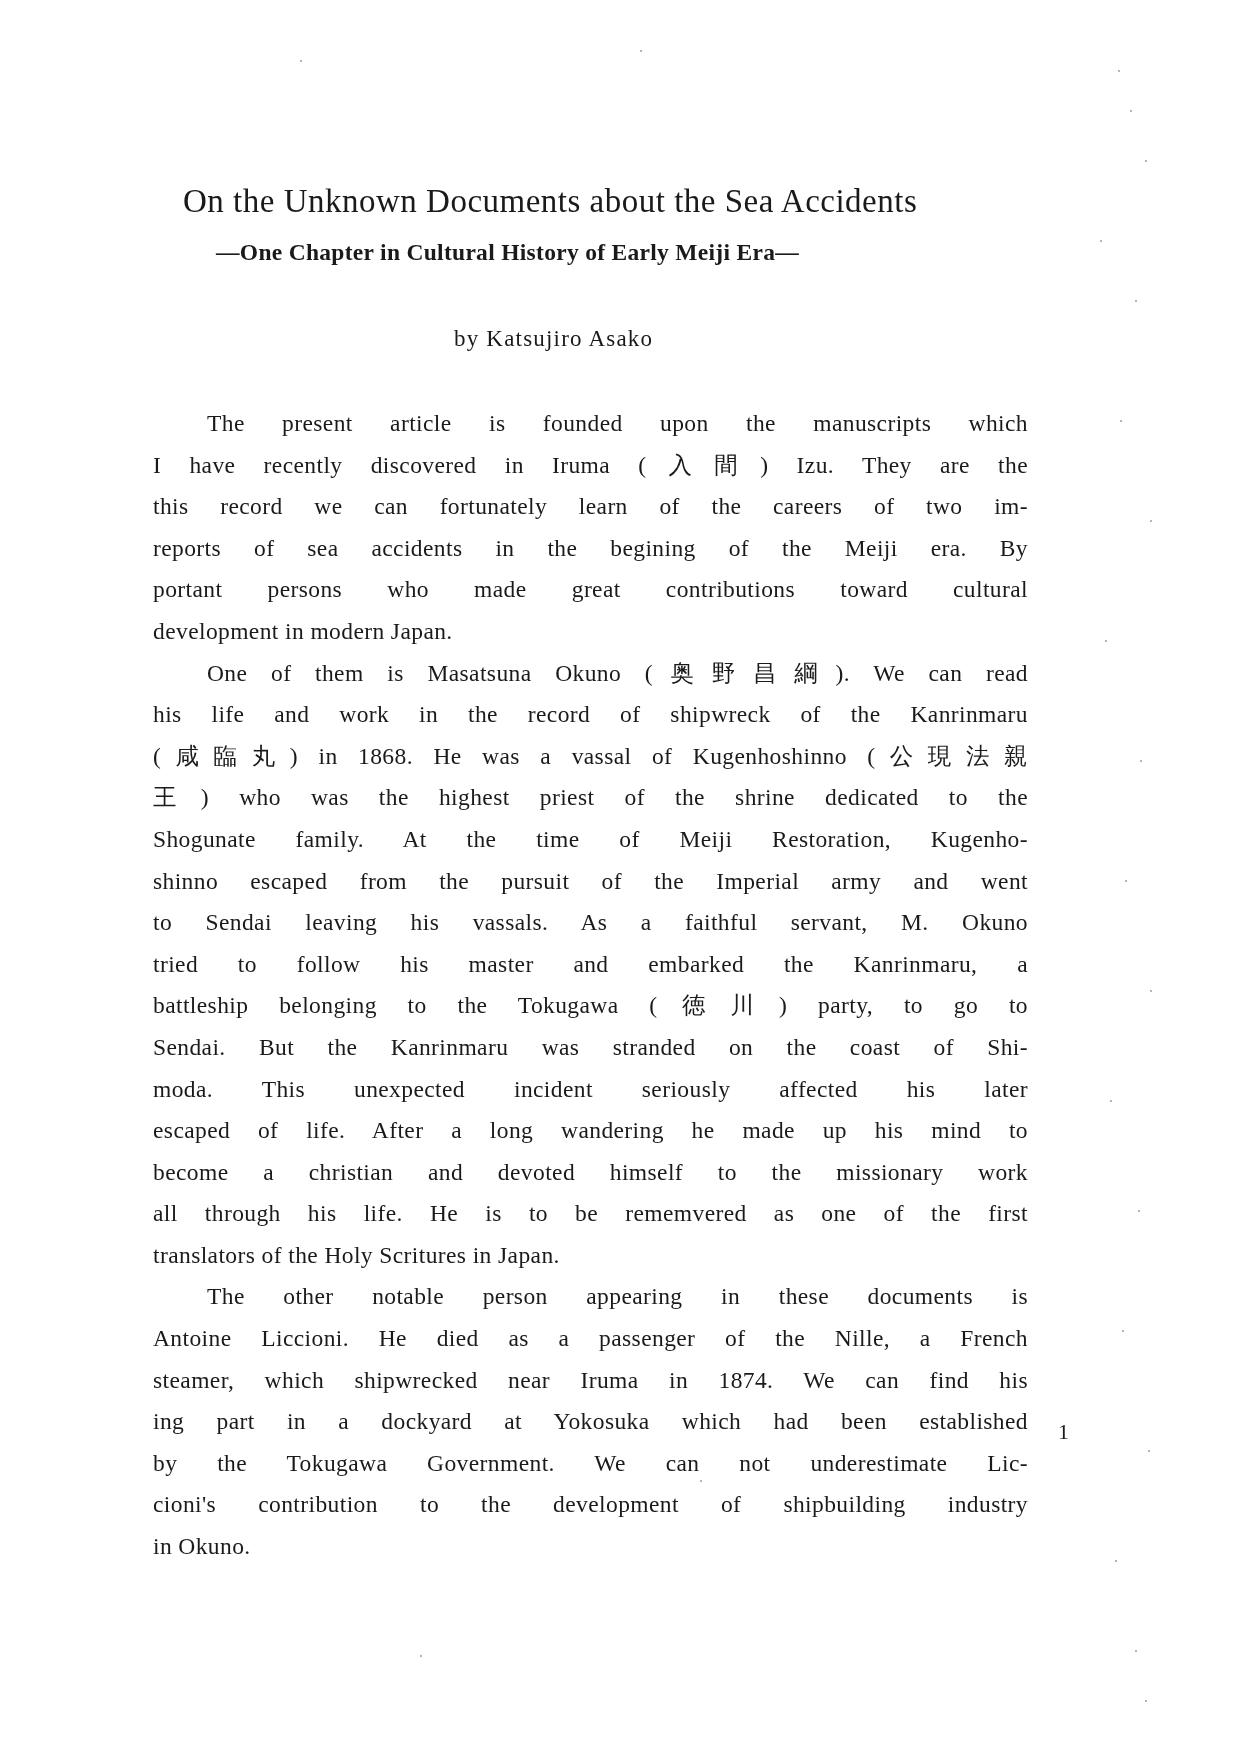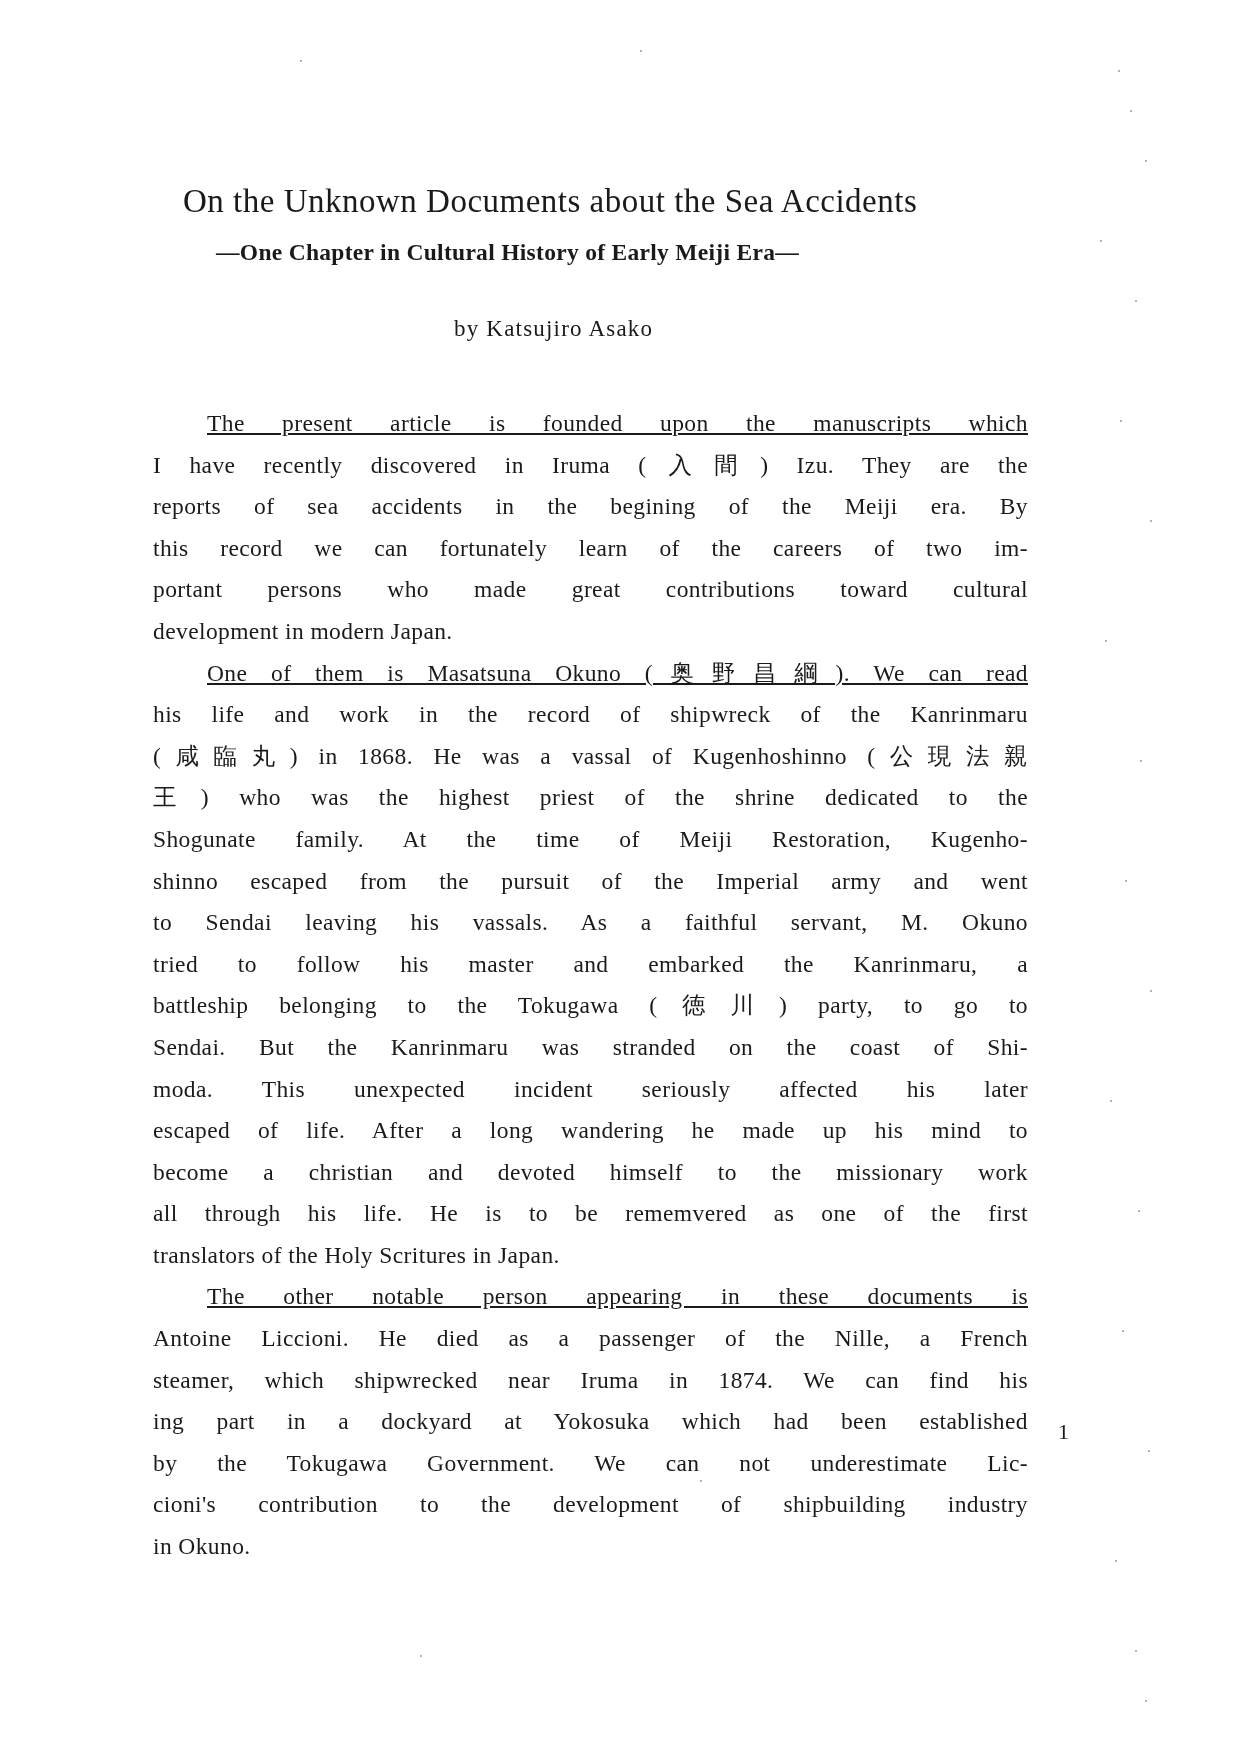"by Katsujiro Asako" .byline { top: 316px -> 326px }
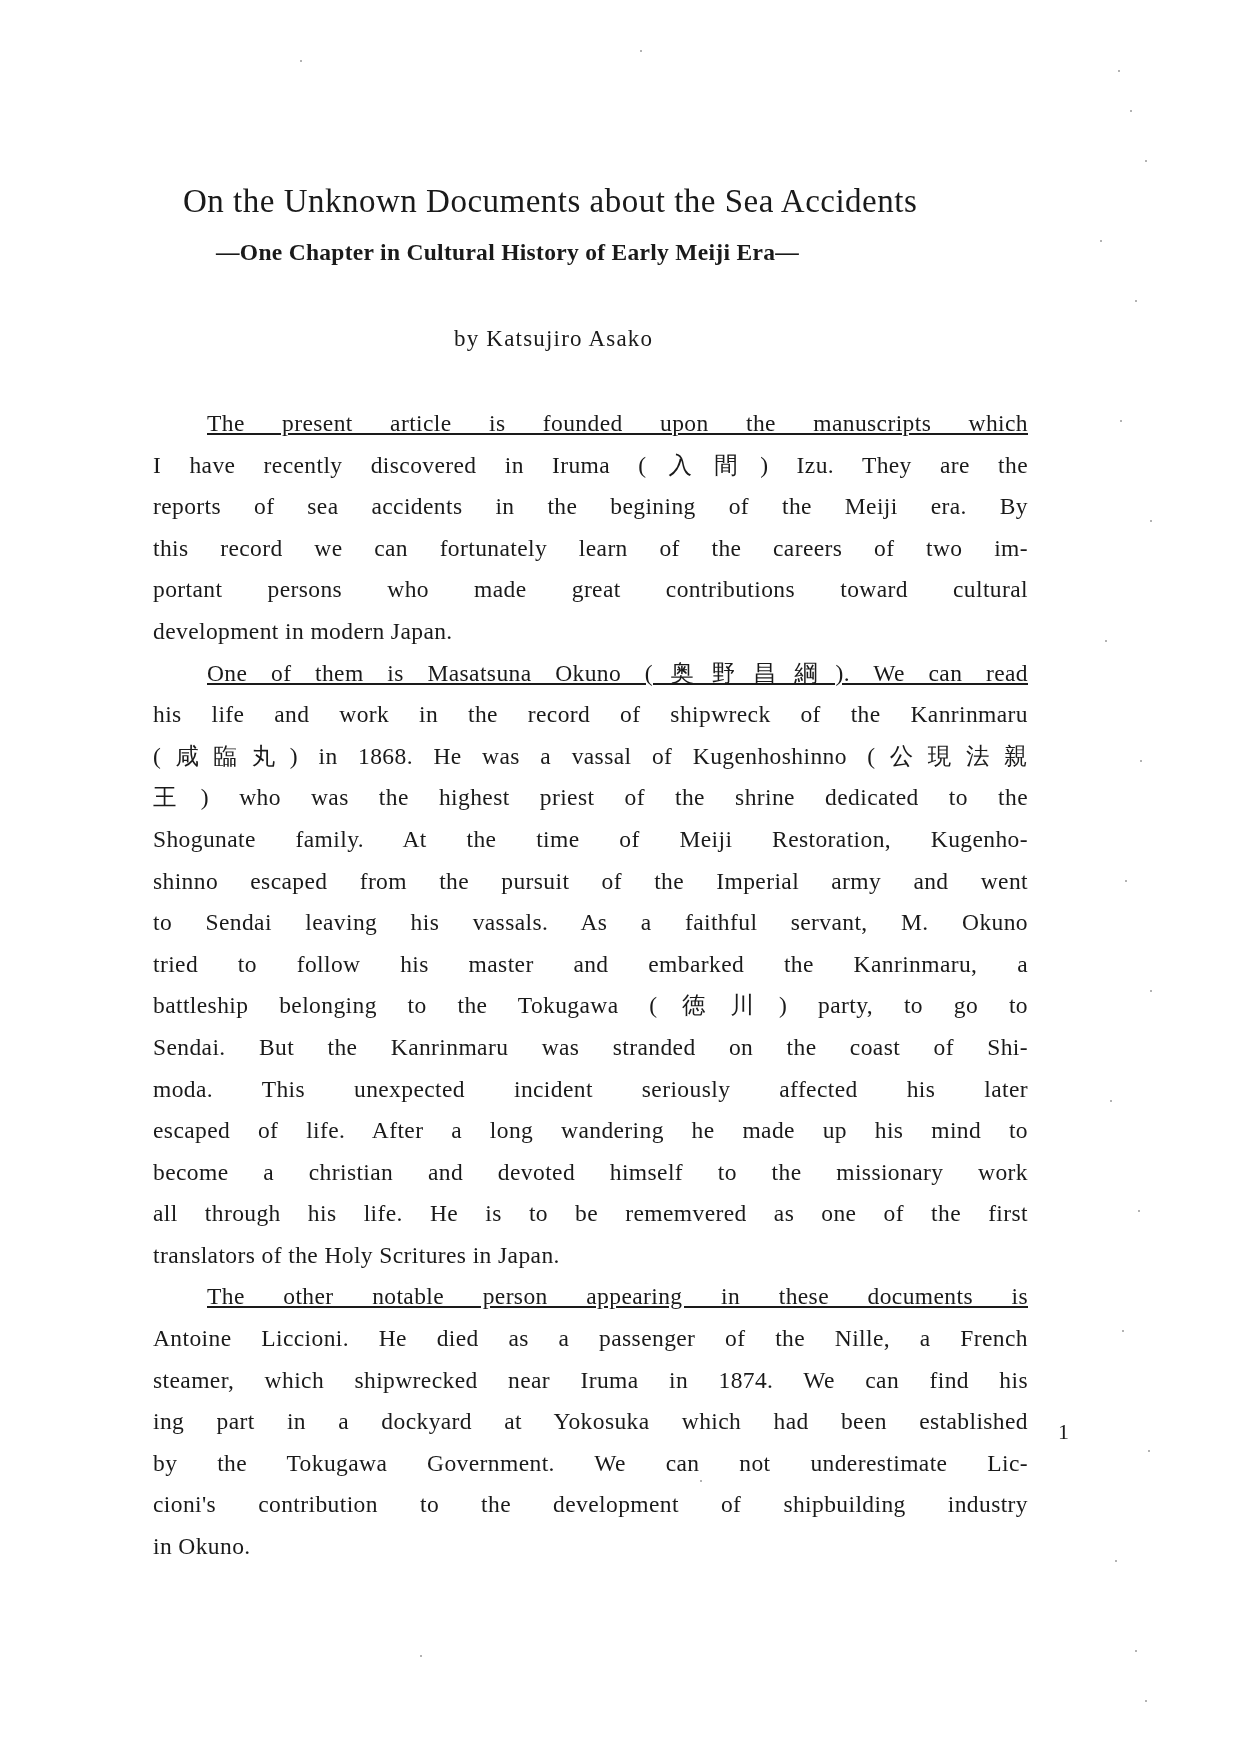"The present article is founded" .line.indent { text-decoration: underline -> none }
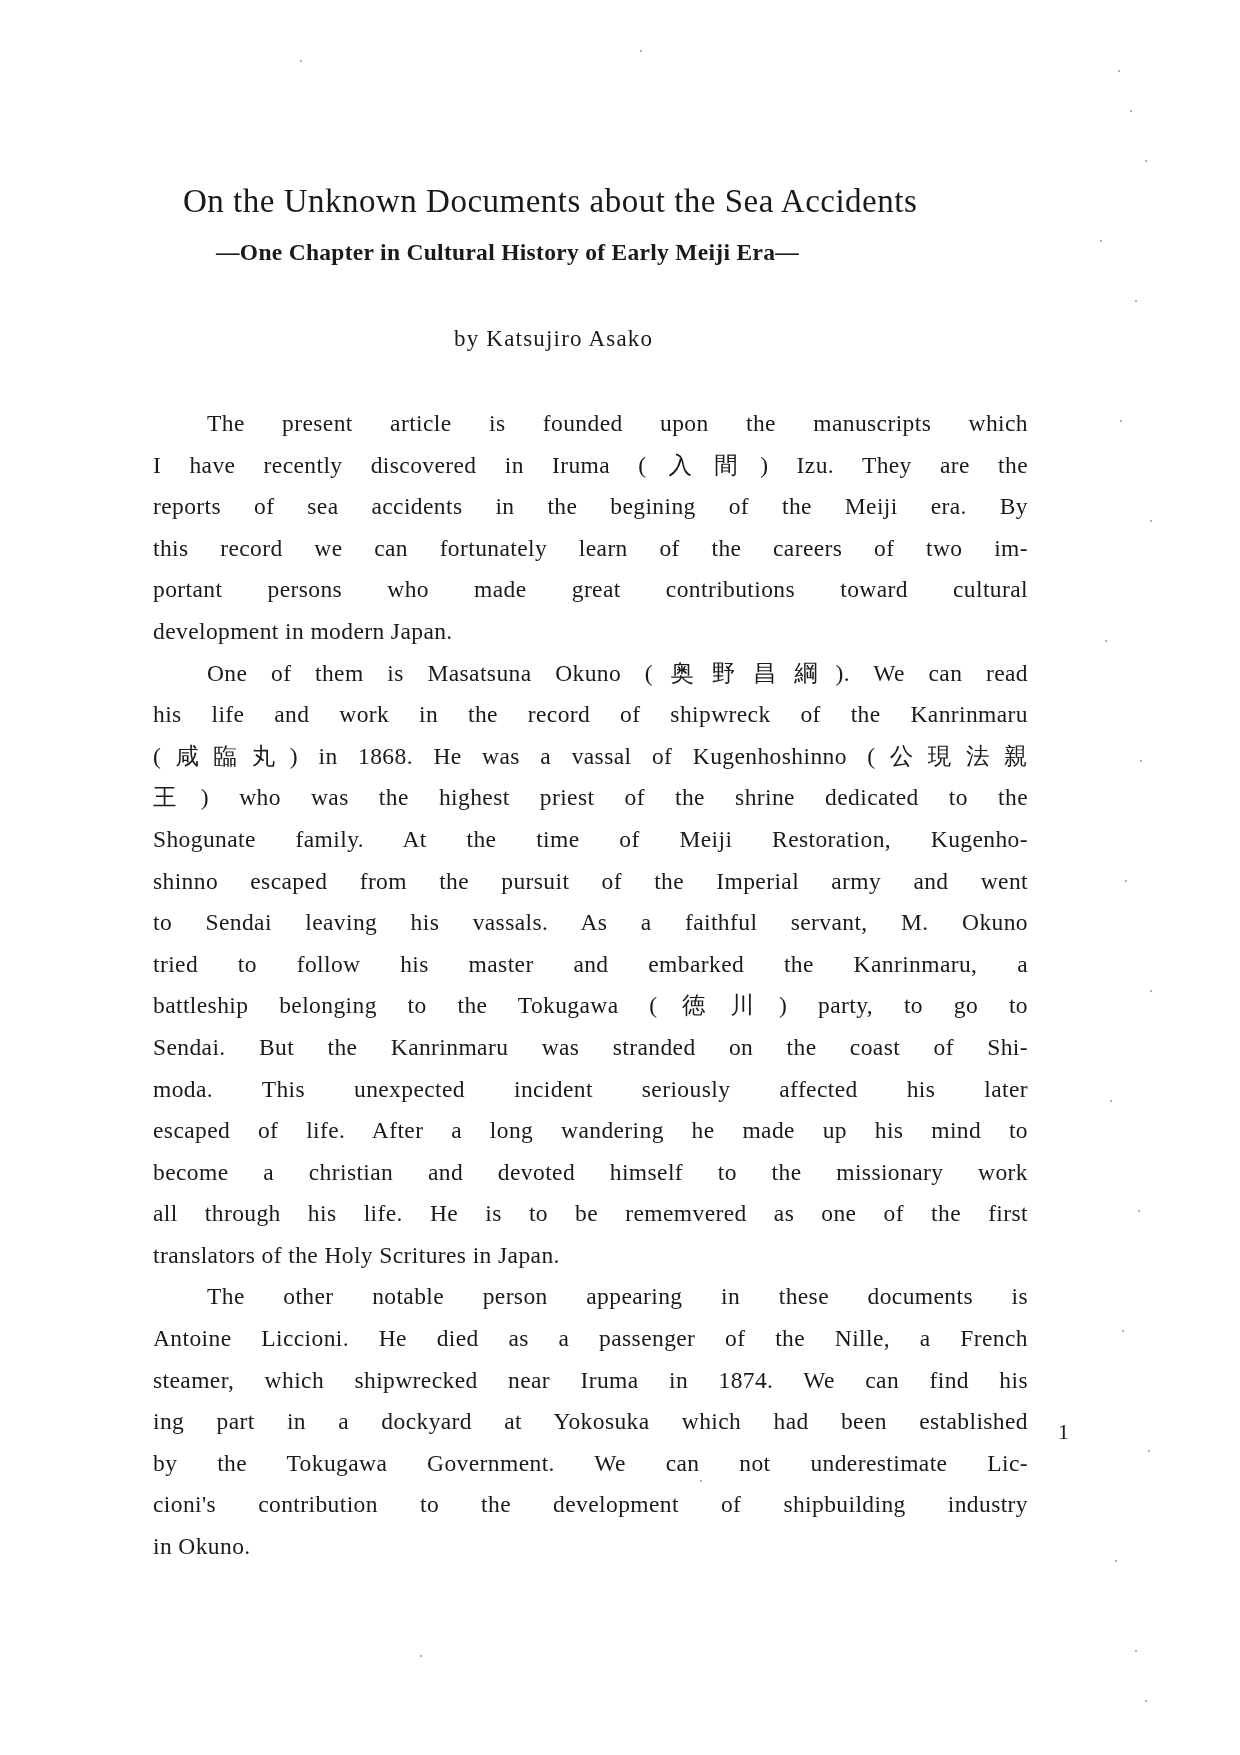"reports of sea accidents in" span.line { order: before "this record we can fortunately" -> after "this record we can fortunately" }
